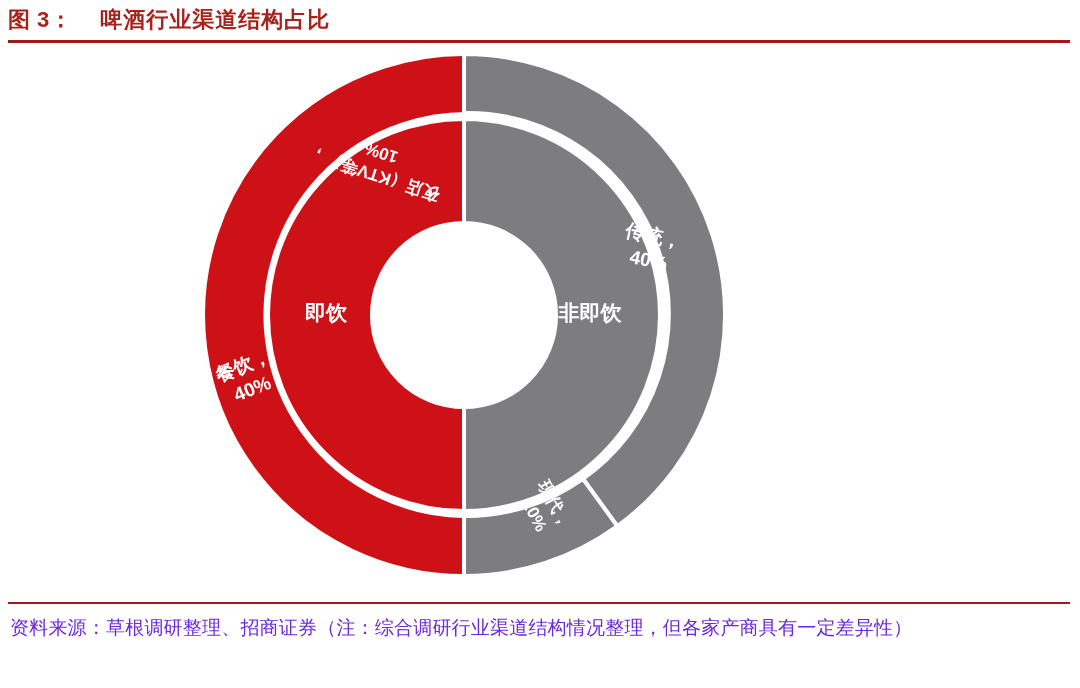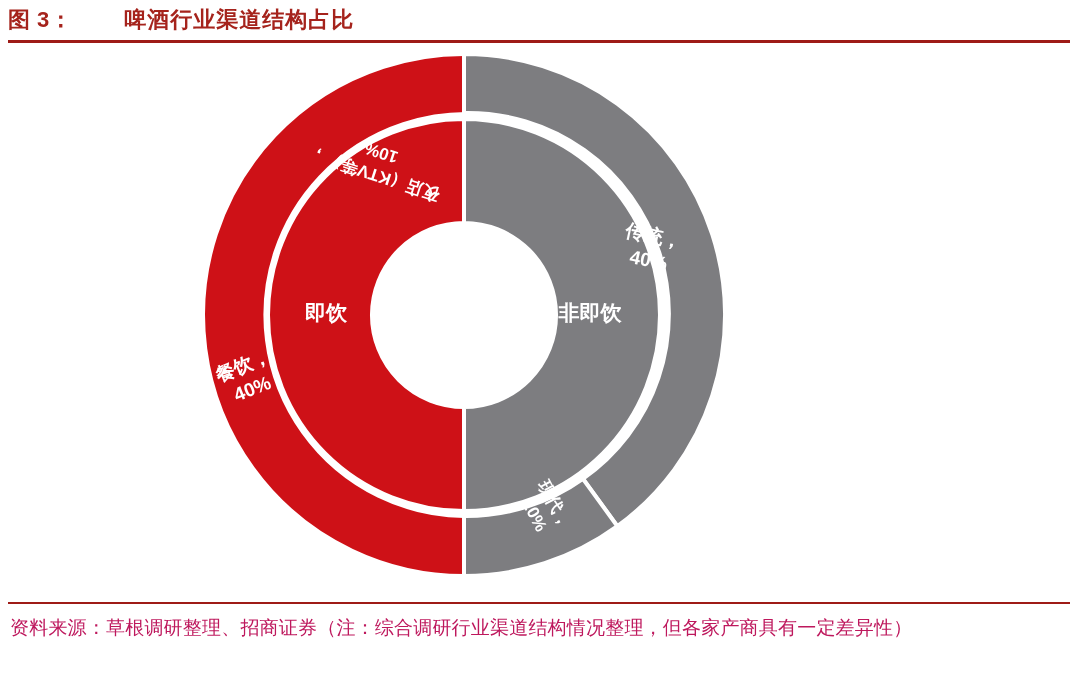"图 3：" .title-row { gap: 24px -> none }
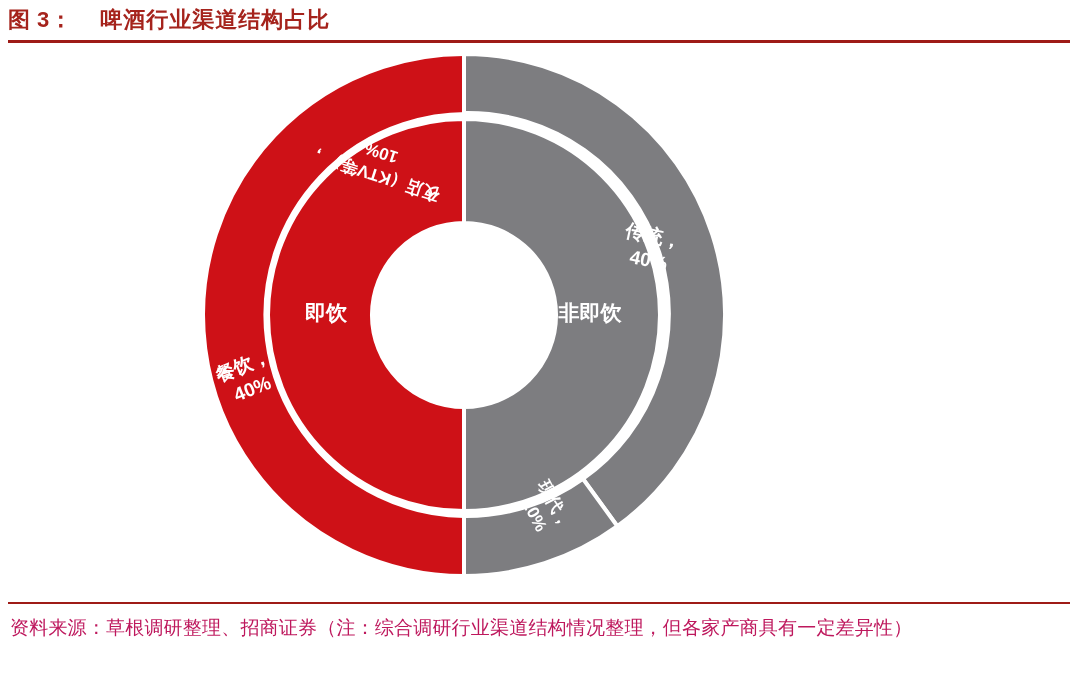"资料来源：草根调研整理、招商证券（注：综合调研行业渠道结构情况整理，但各家产商具" .source { color: #be185d -> #6d28d9 }
